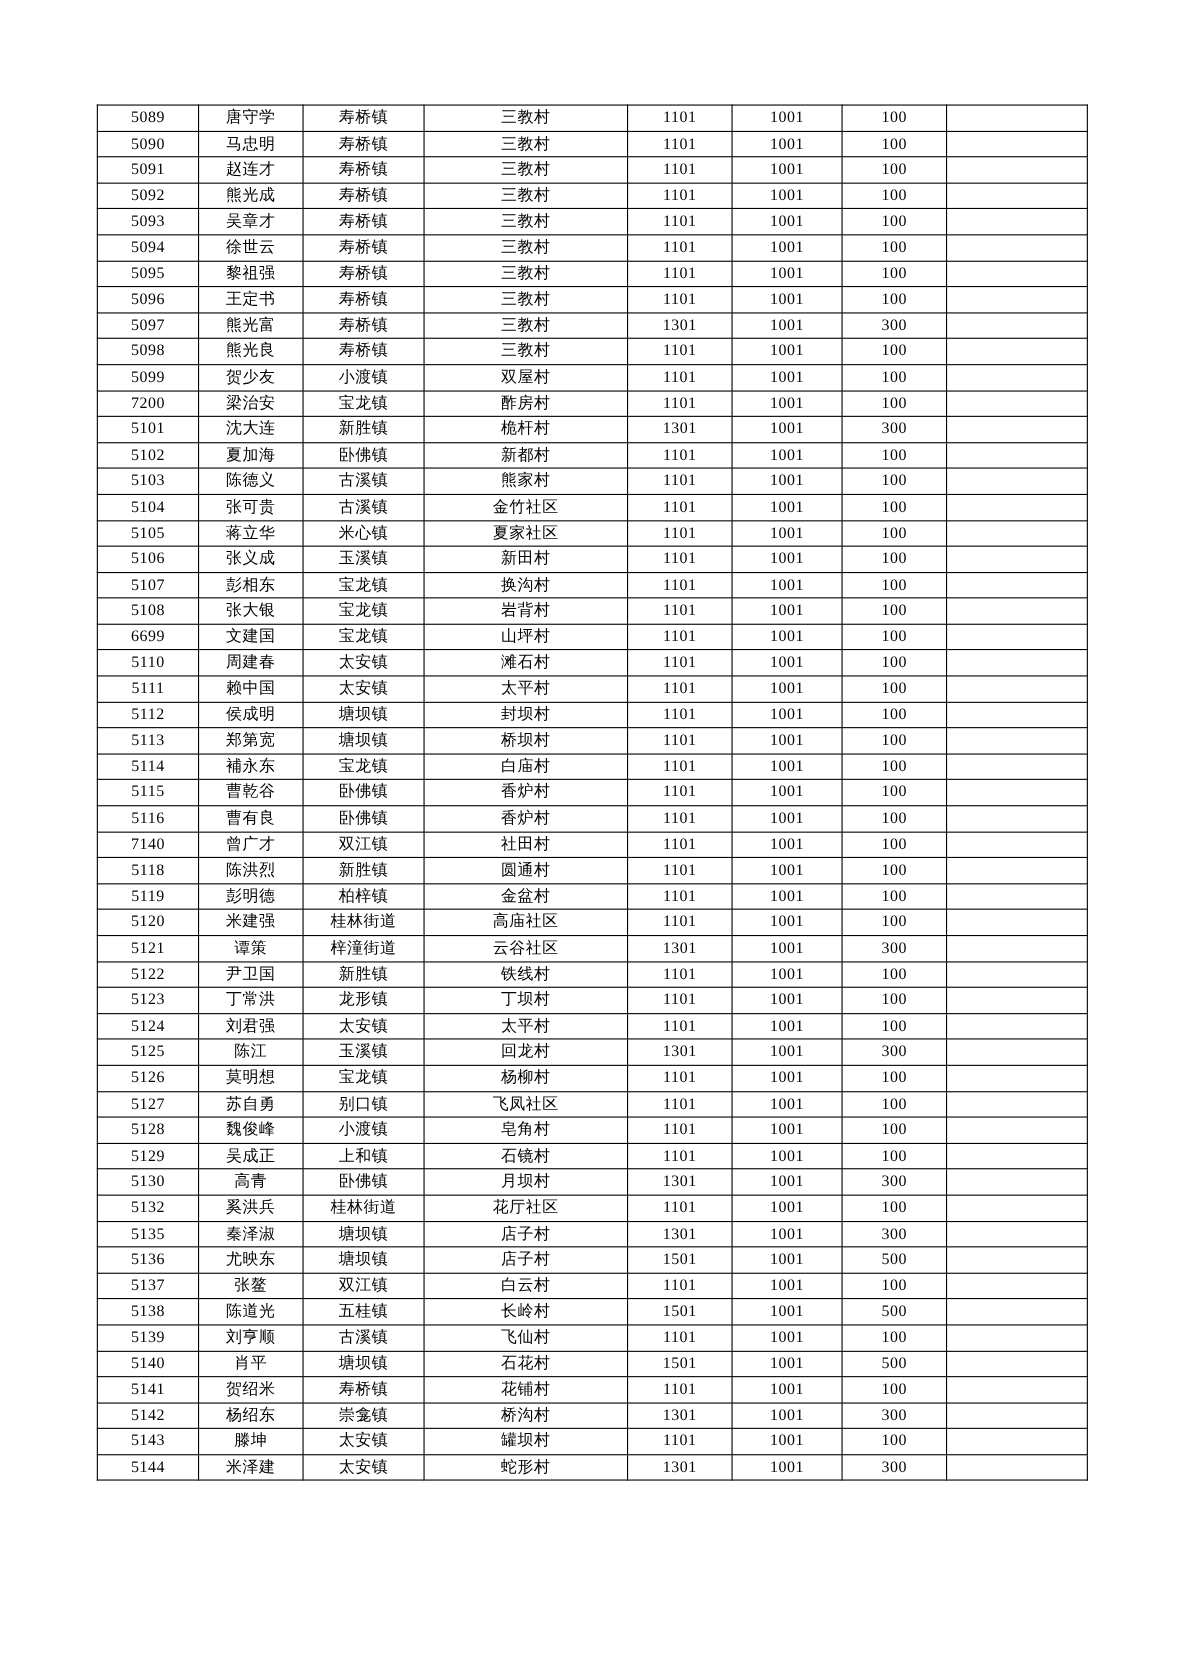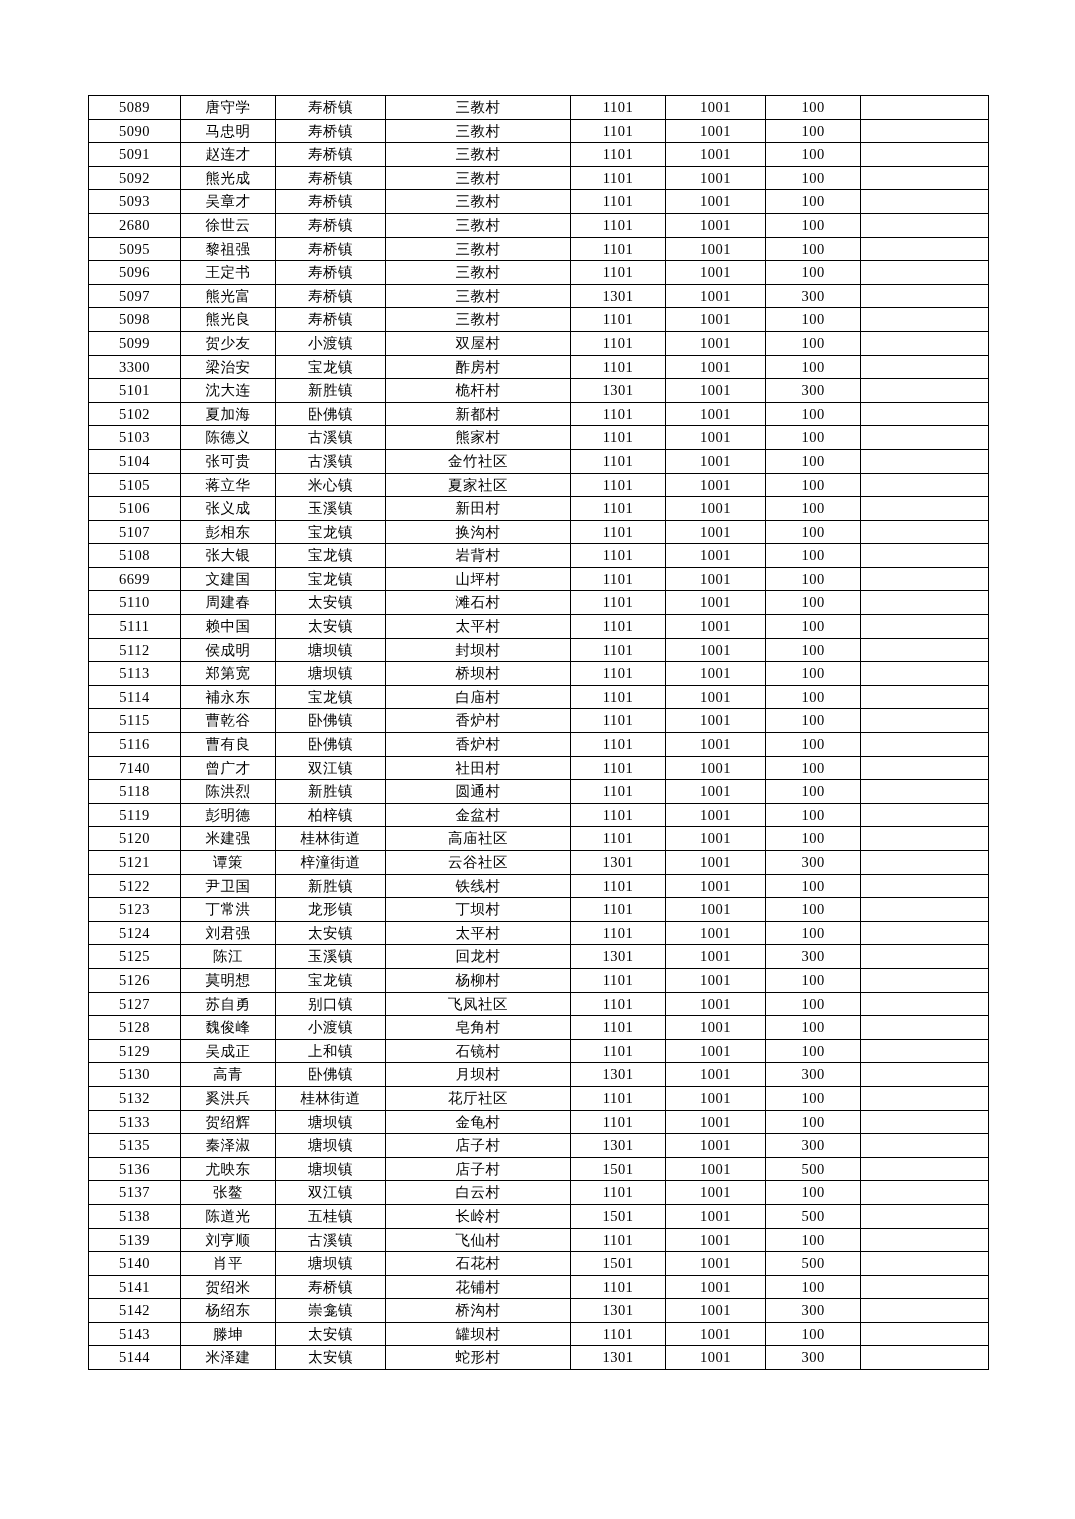"2680" td { text: 2680 -> 5094 }
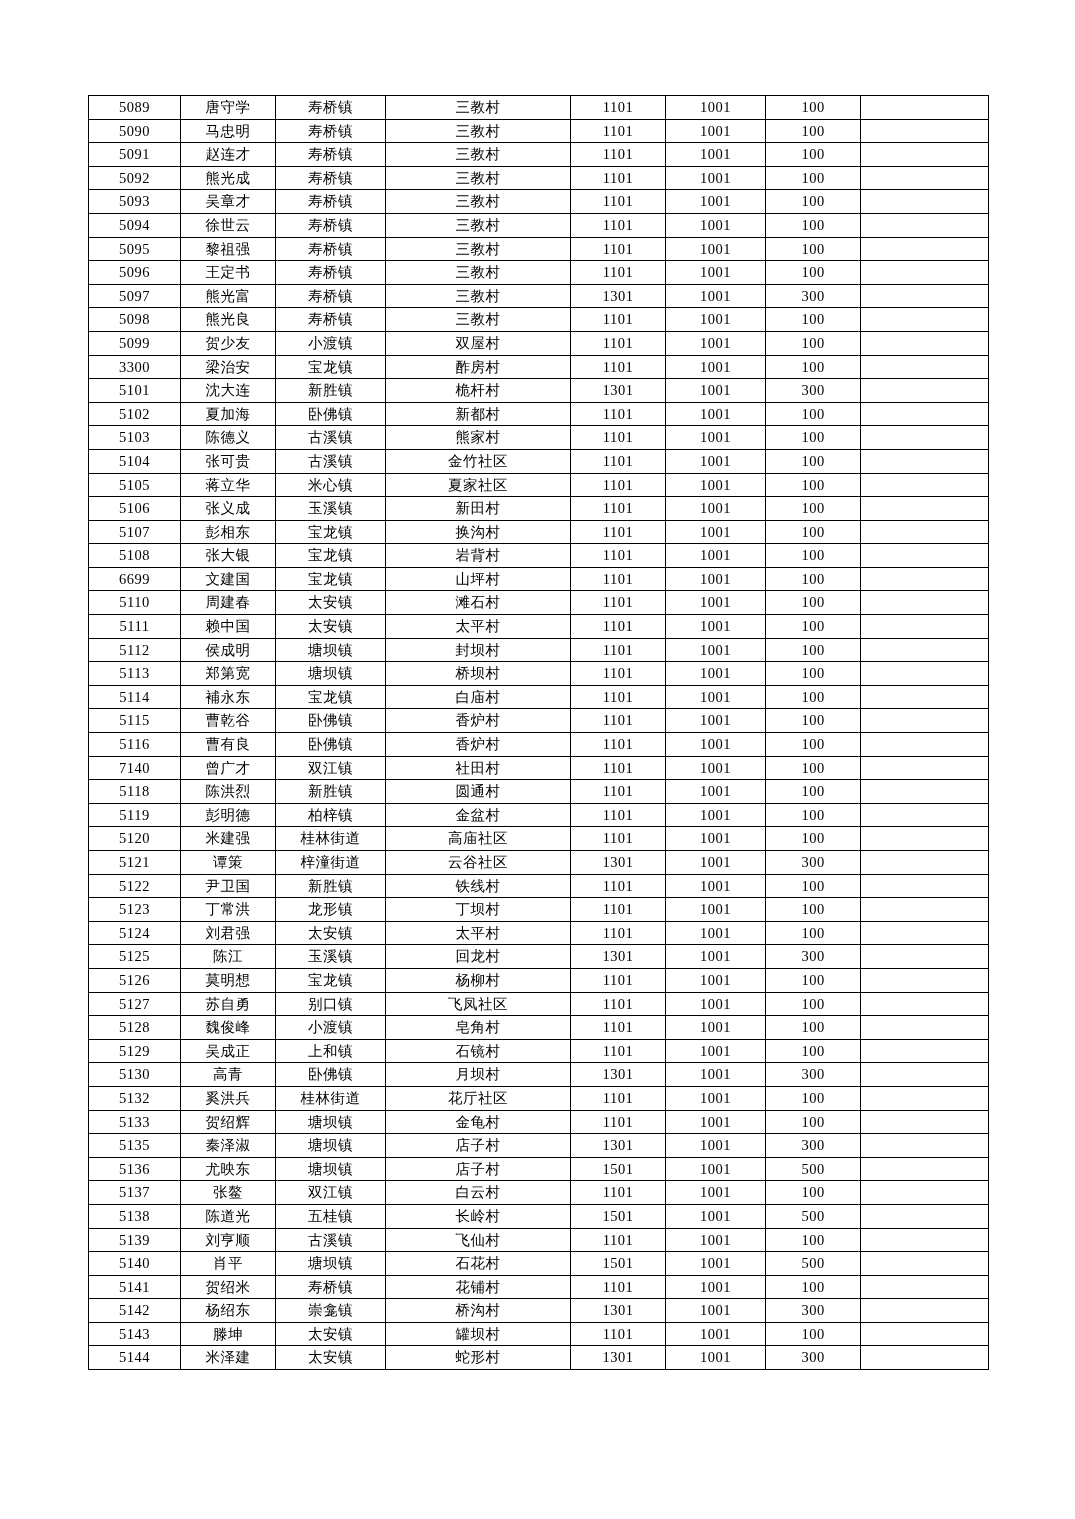"3300" td { text: 3300 -> 7200 }
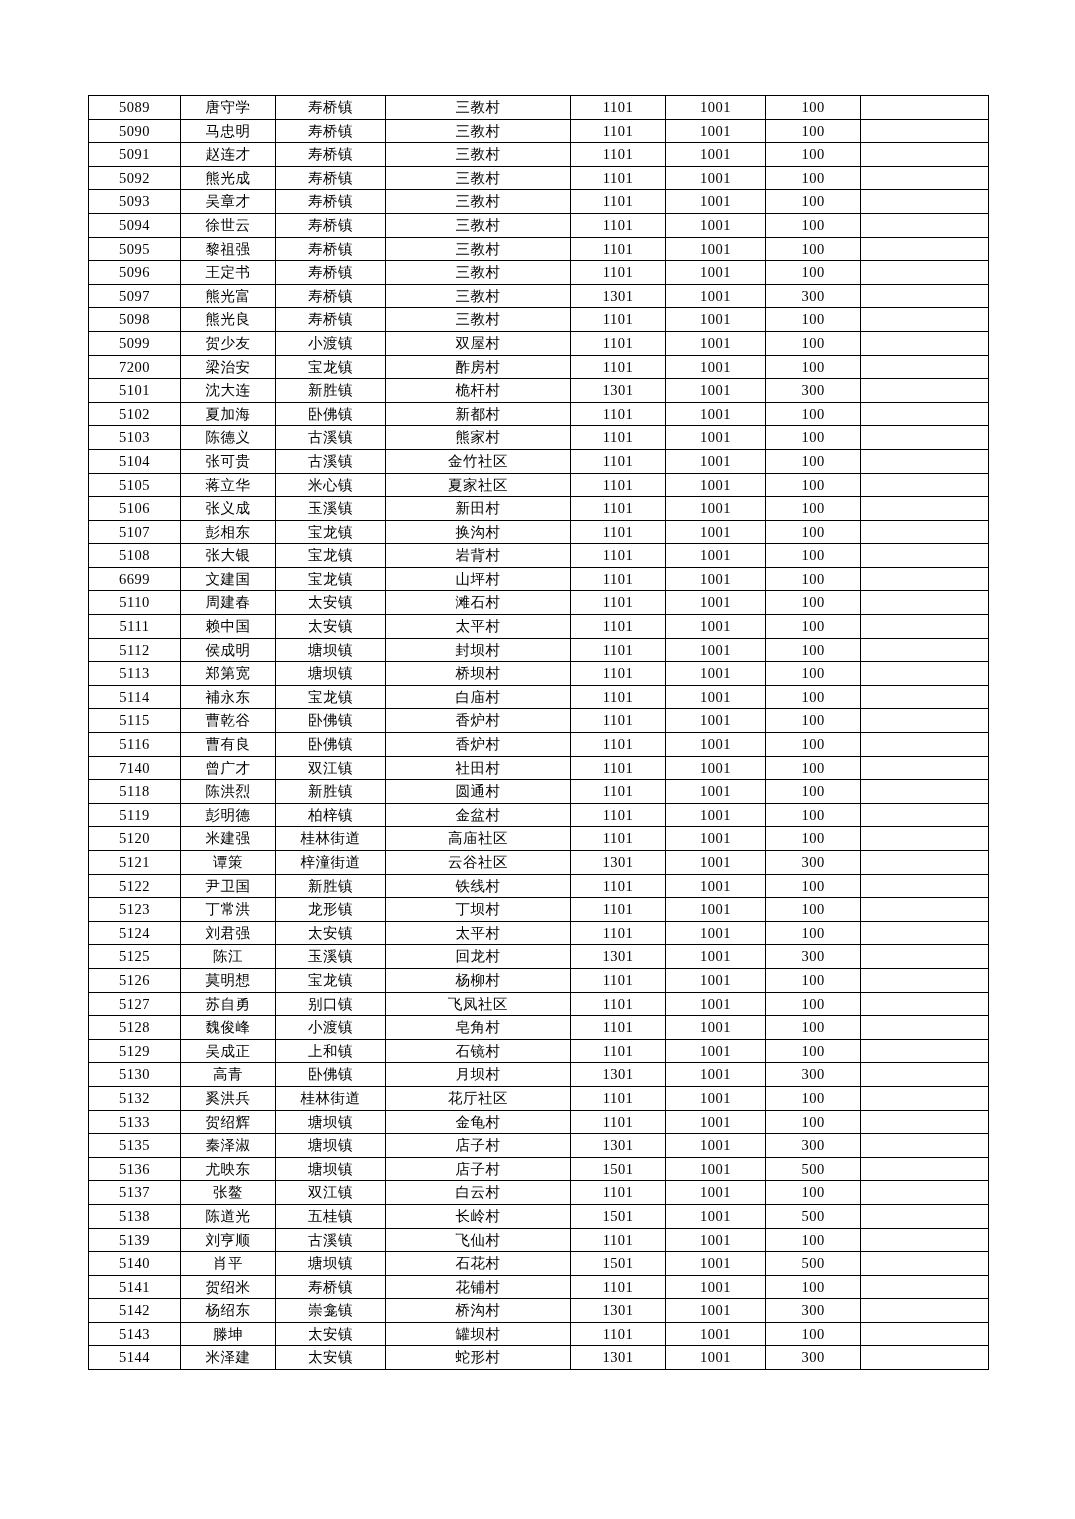"5133" tr { html: <tr> <td>5133</td> <td>贺绍辉</td> <td>塘坝镇</td> <td>金龟村</td> <td>1101</td> <td>1001</td> <td>100</td> <td></td> </tr> -> none }
